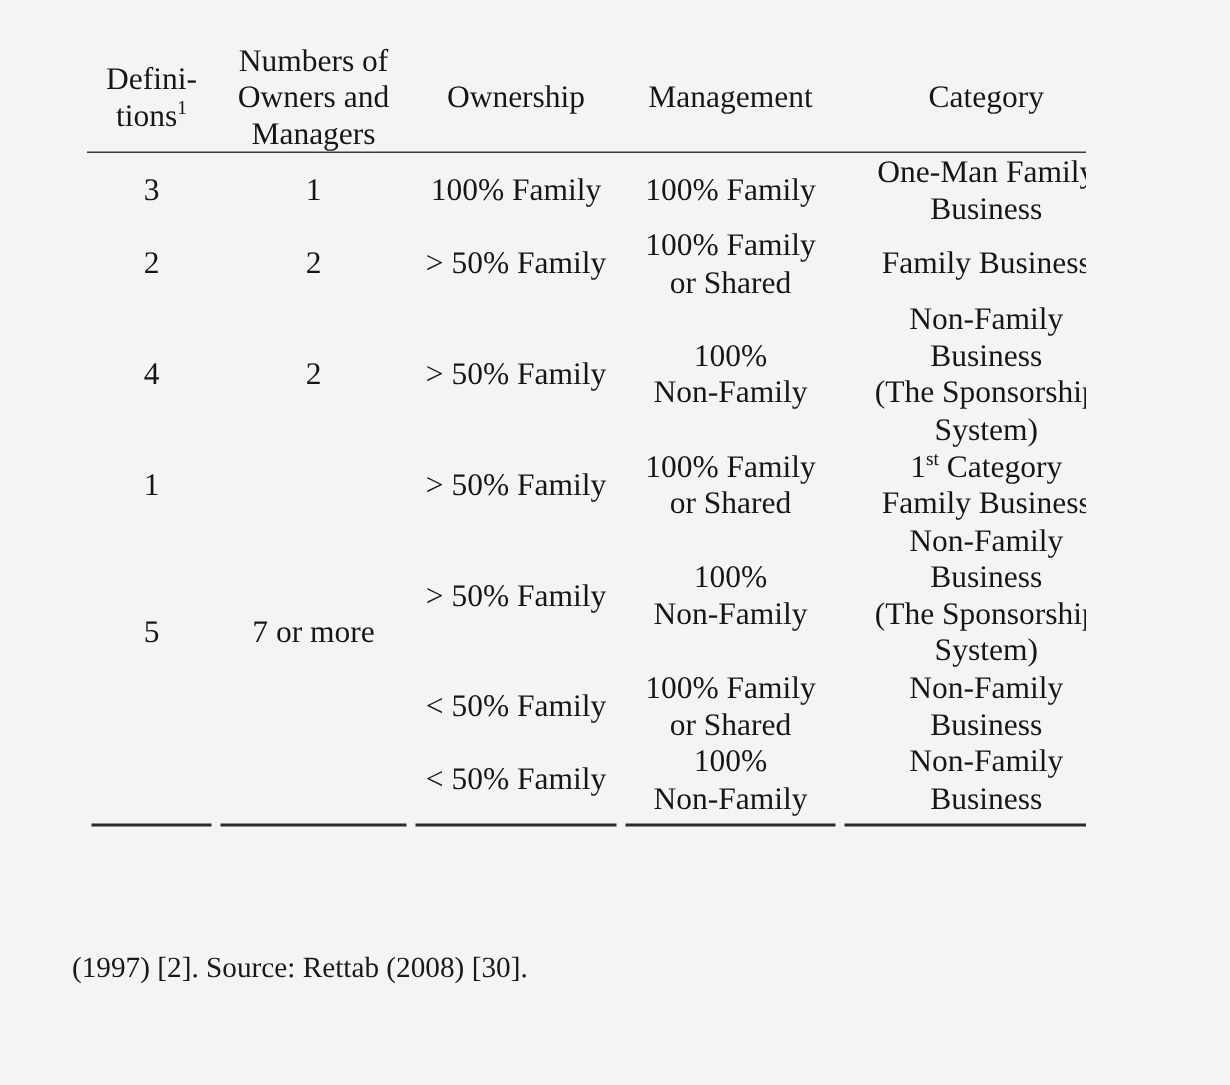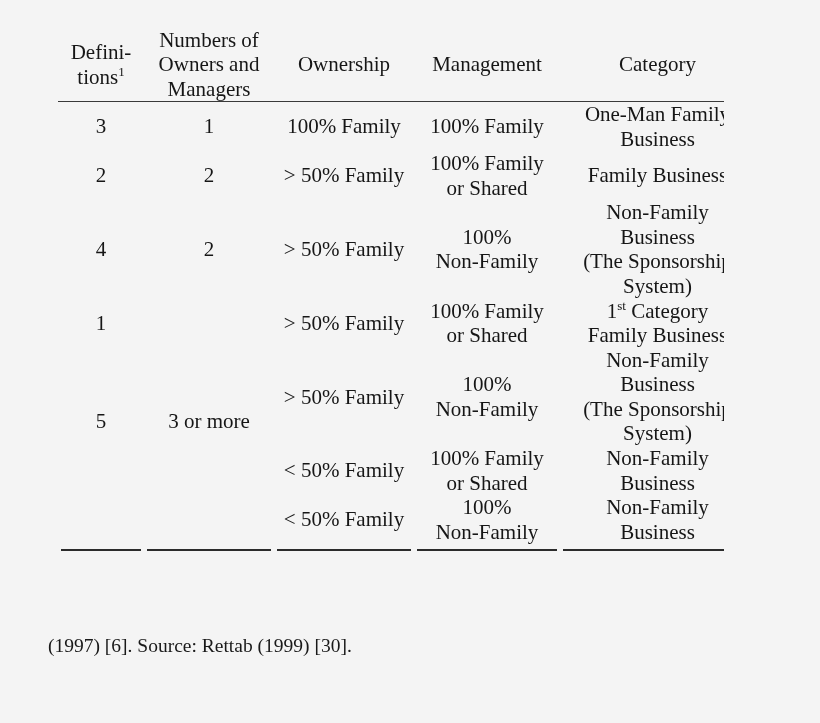"3 or more" td.owncell { text: 3 -> 7 }
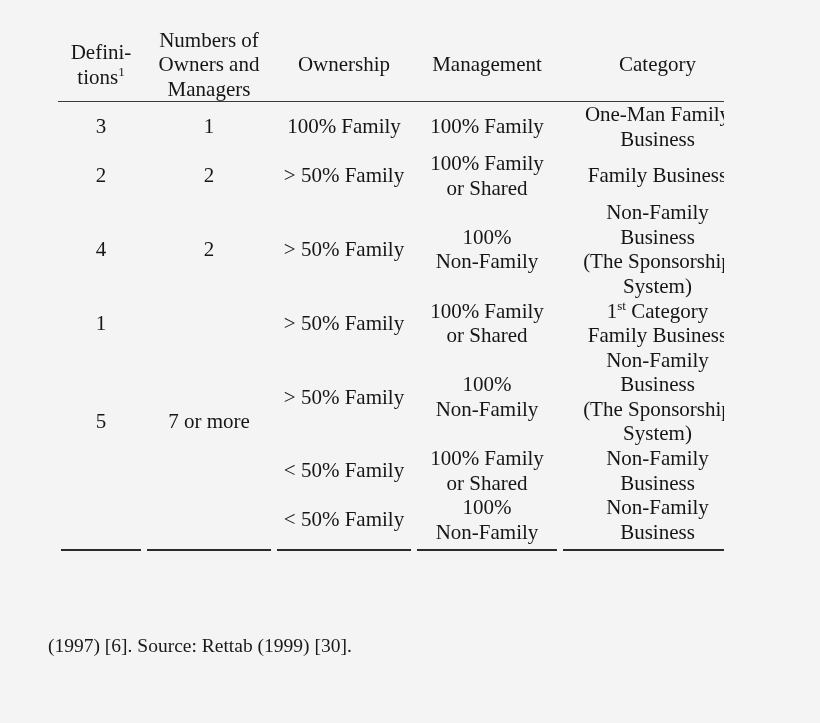"(1997) [6]. Source: Rettab (1999)" div.fn-line2 { text: 6]. Source: Rettab (1999 -> 2]. Source: Rettab (2008 }
